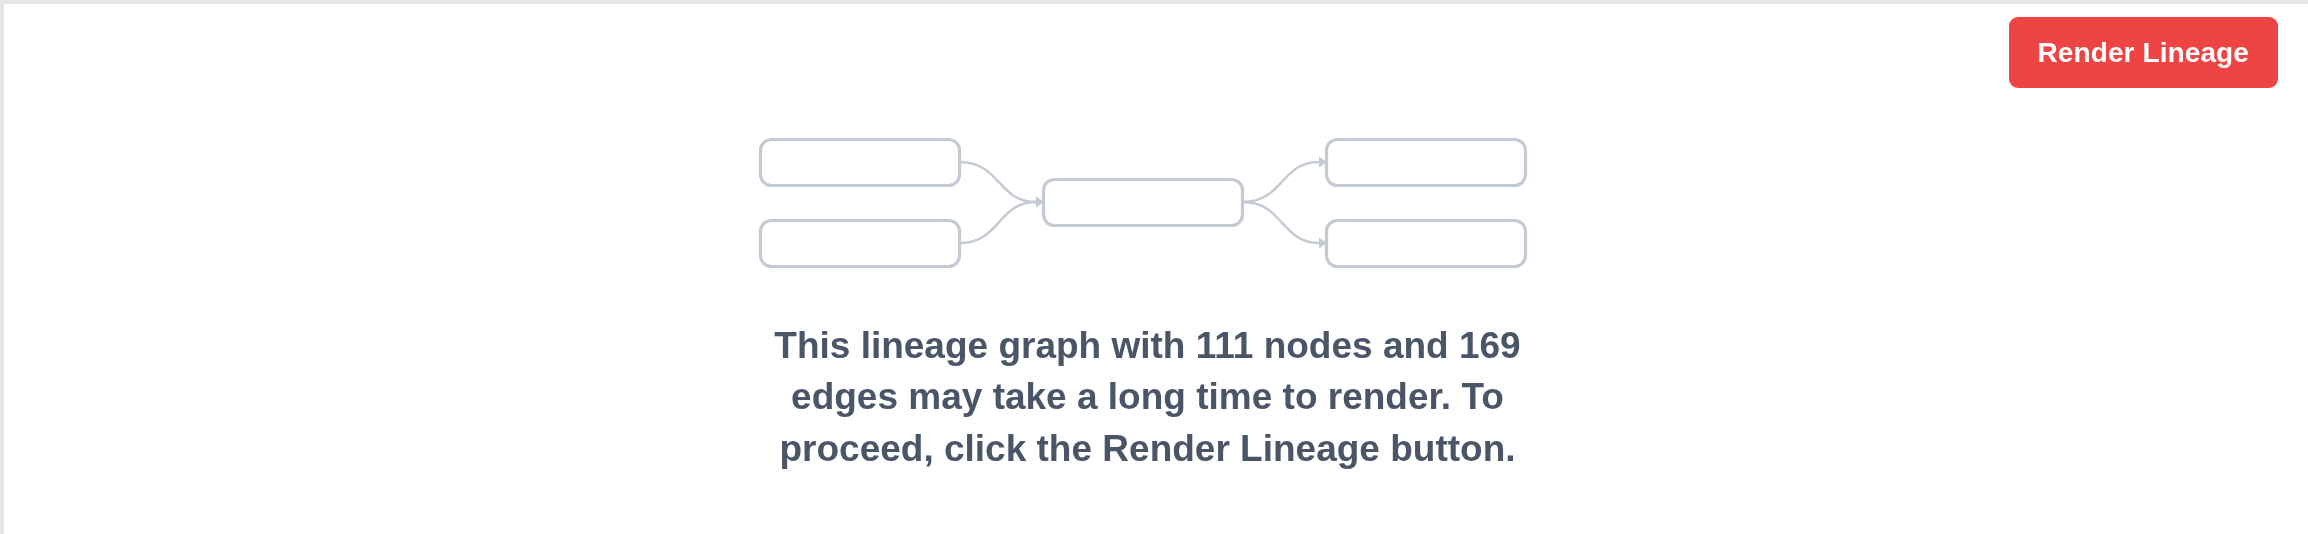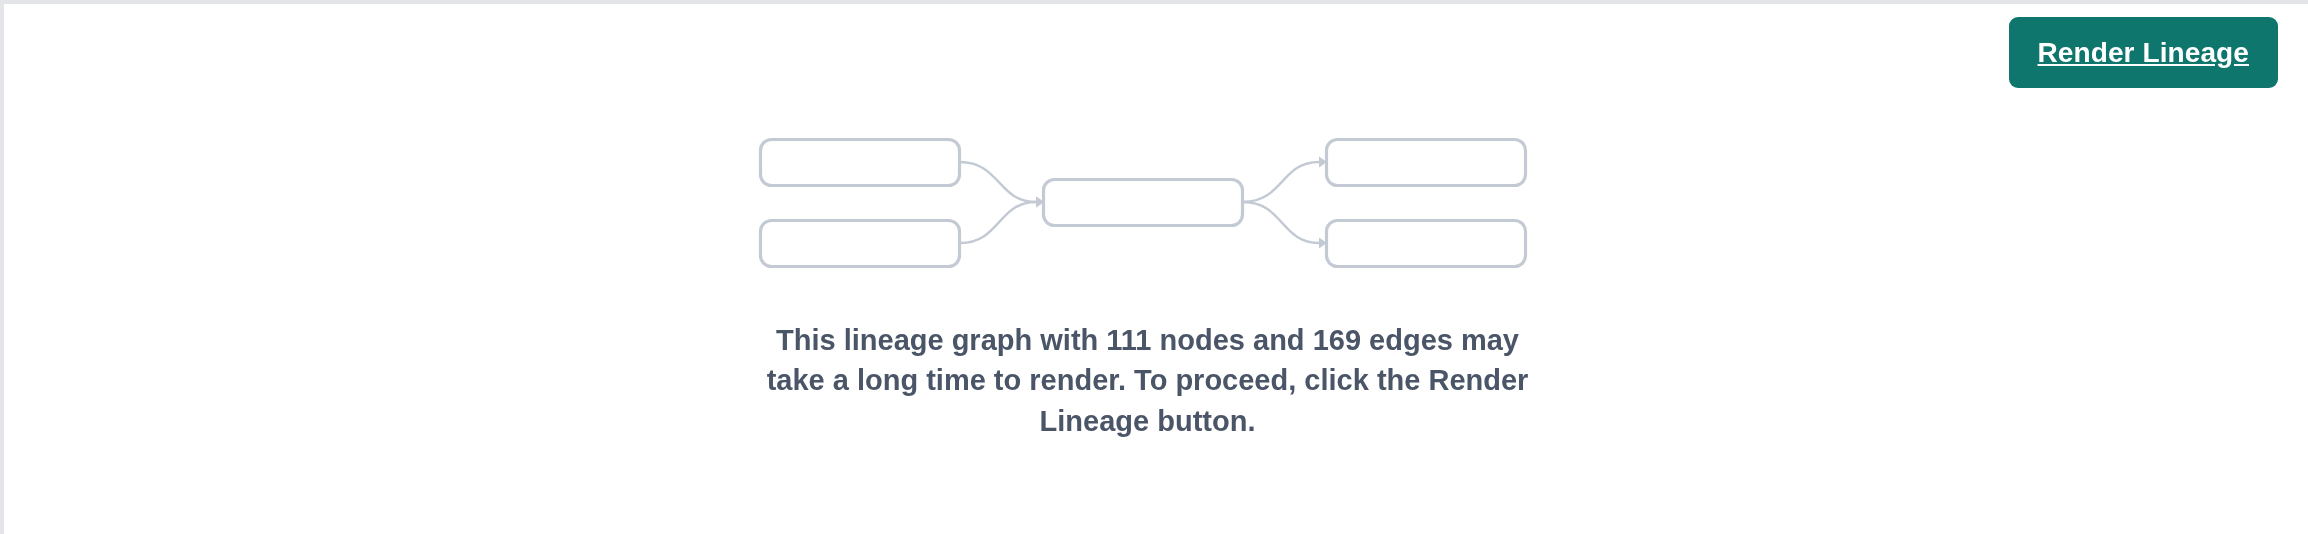"Render Lineage" .render-button { background: #0f766e -> #ef4444; text-decoration: underline -> none }
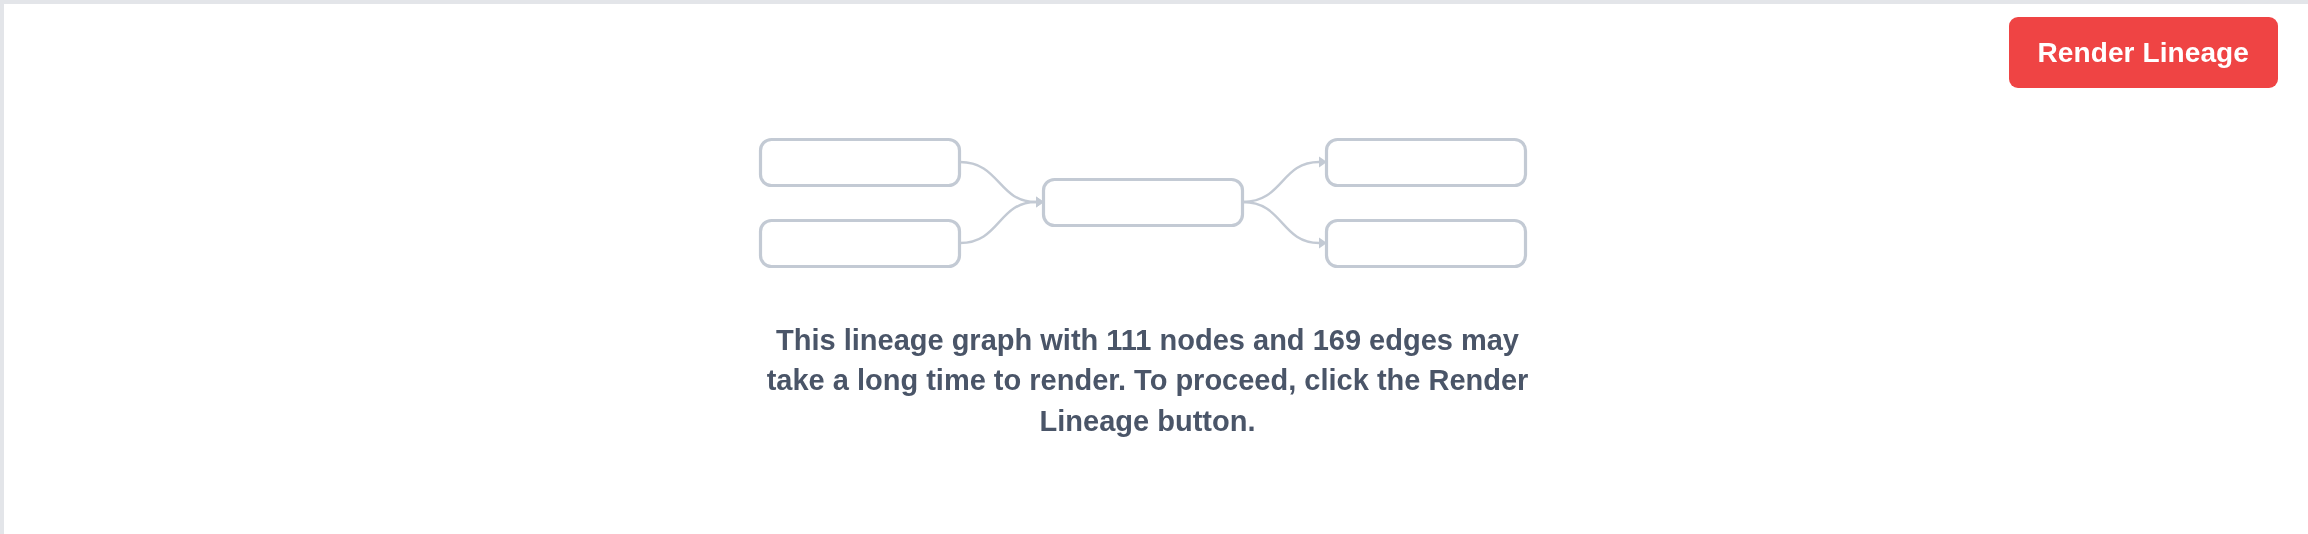"This lineage graph with 111" #empty-message { font-size: 29px -> 37px }
